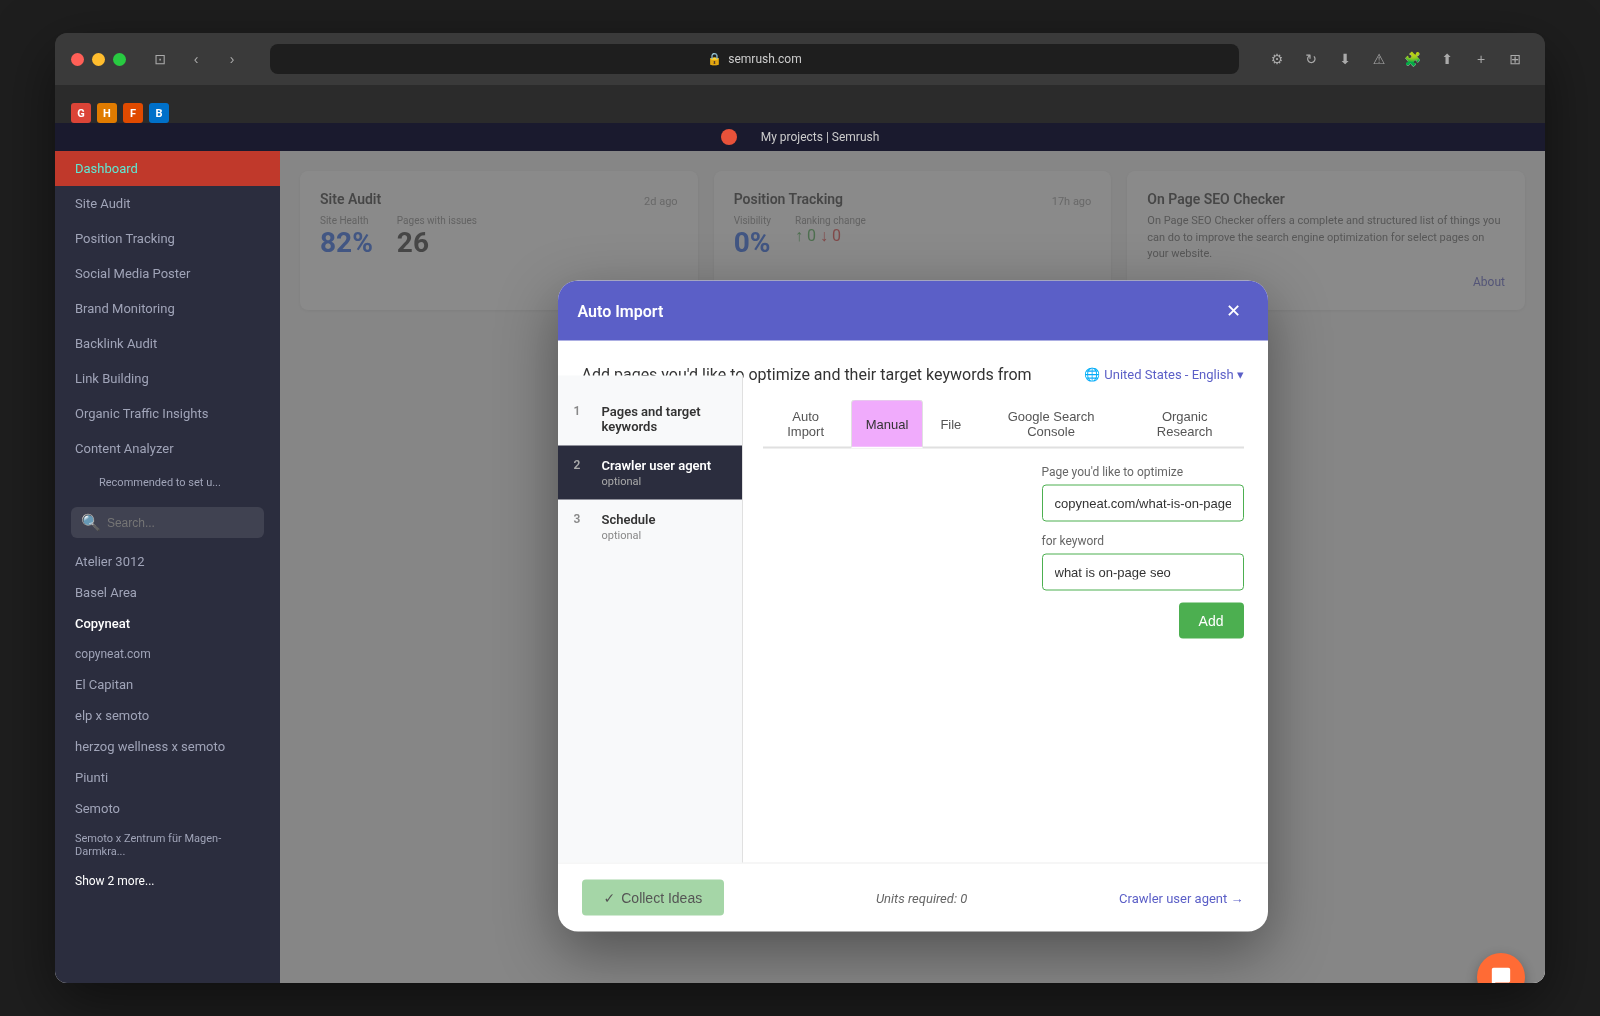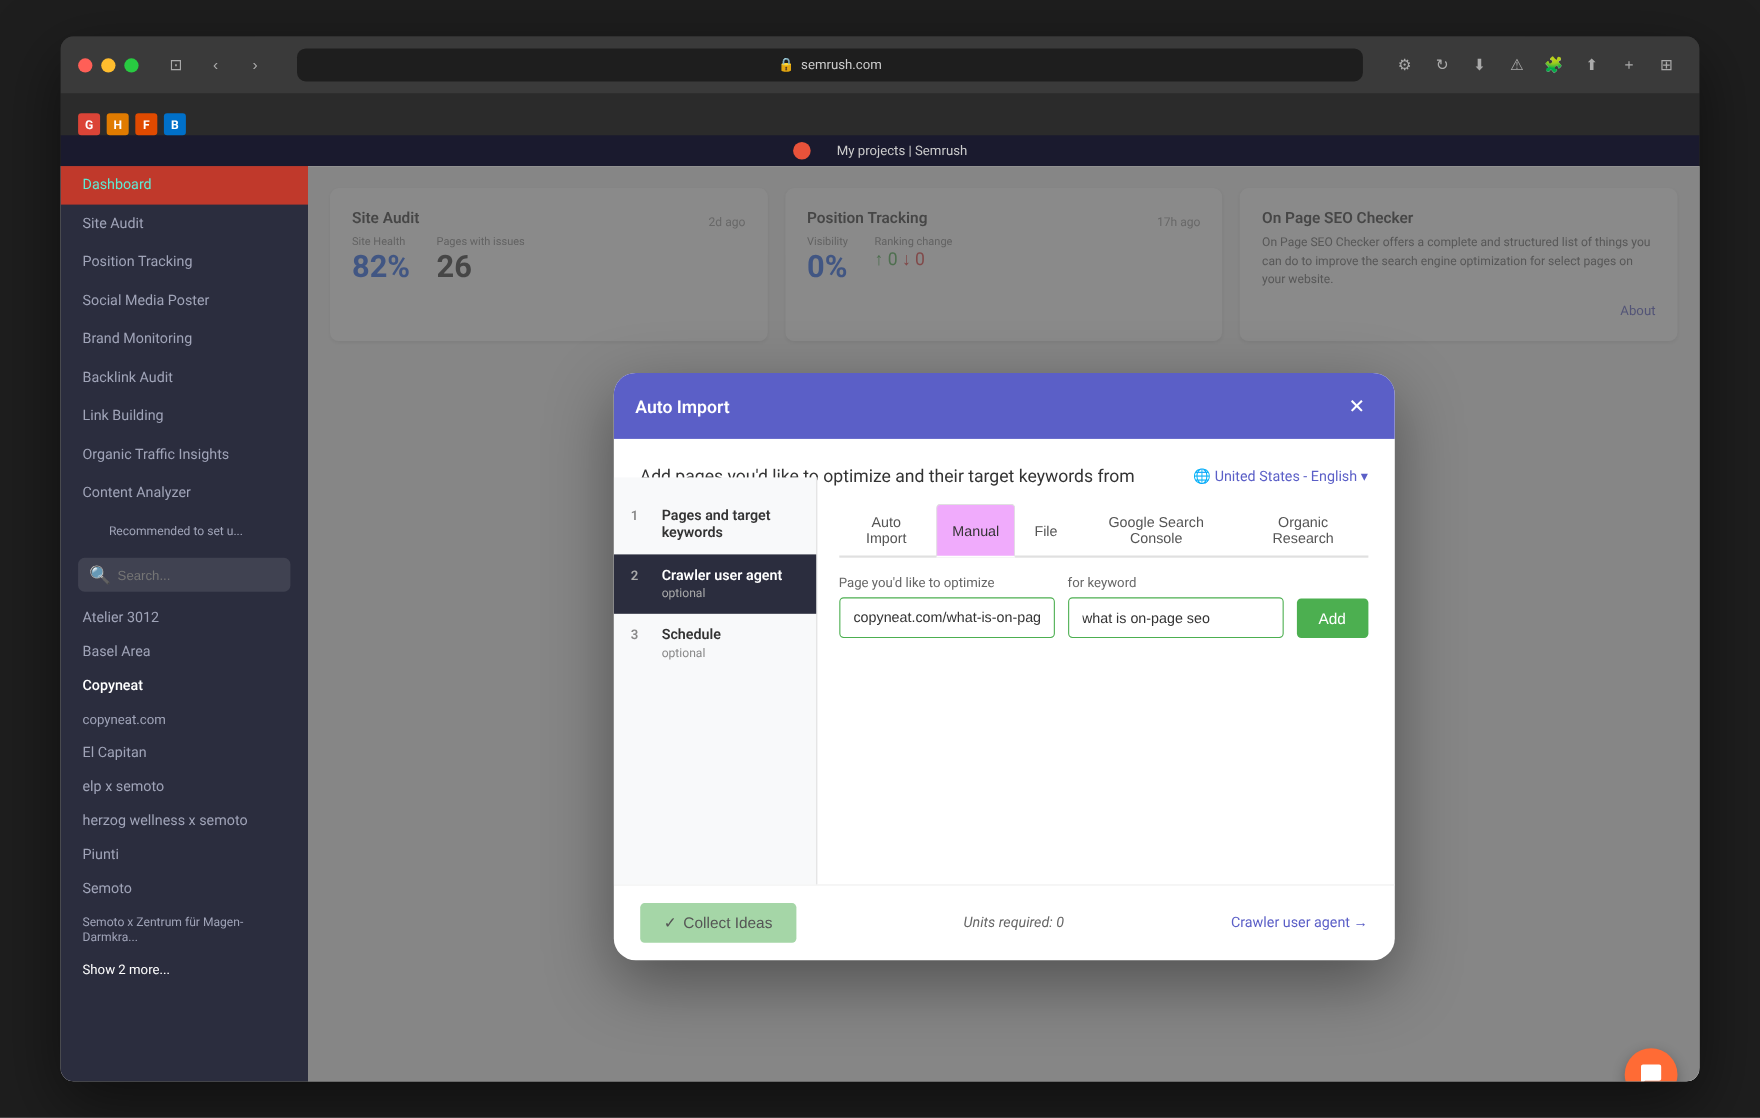"Page you'd like to optimize" .form-row { flex-direction: none -> column }
